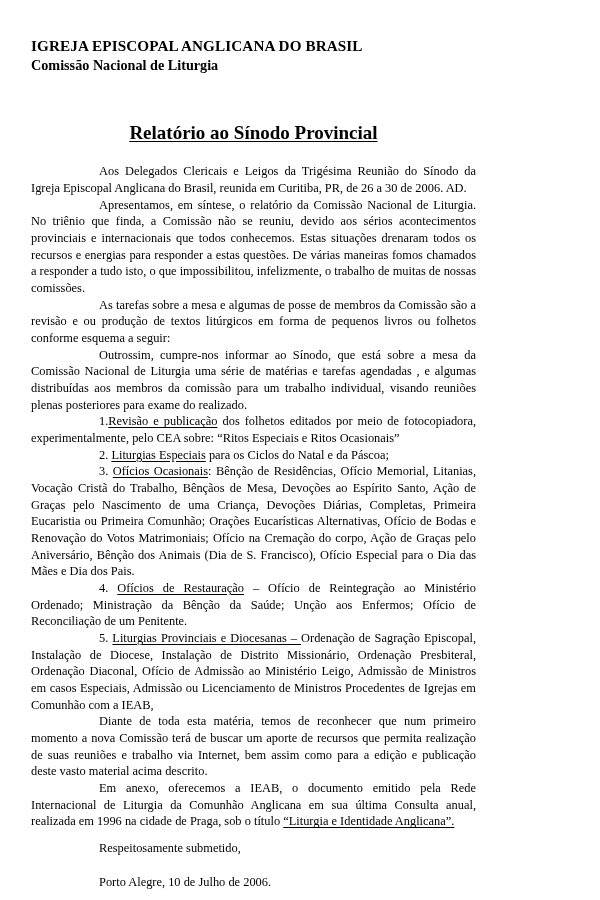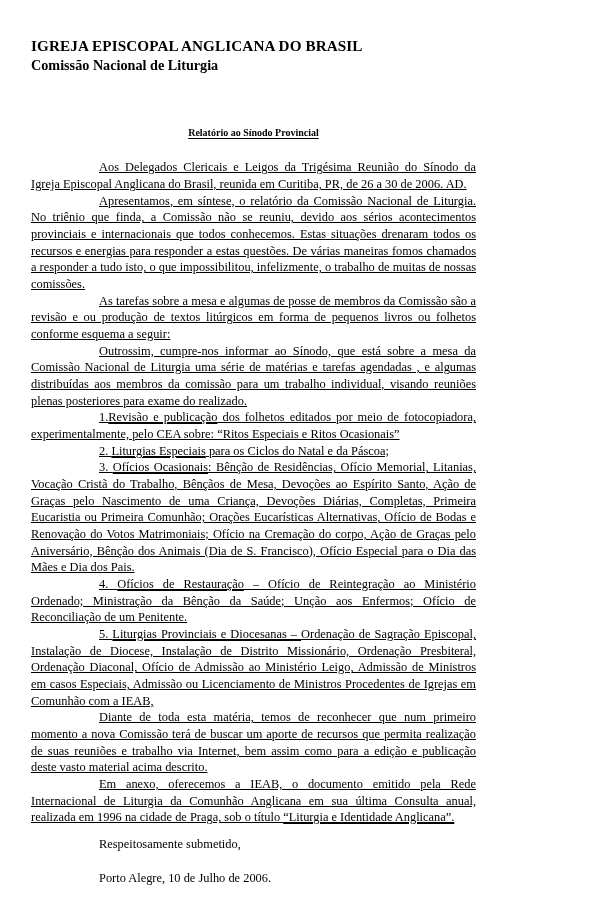"Relatório ao Sínodo Provincial" .doc-title { font-size: 10px -> 19px }
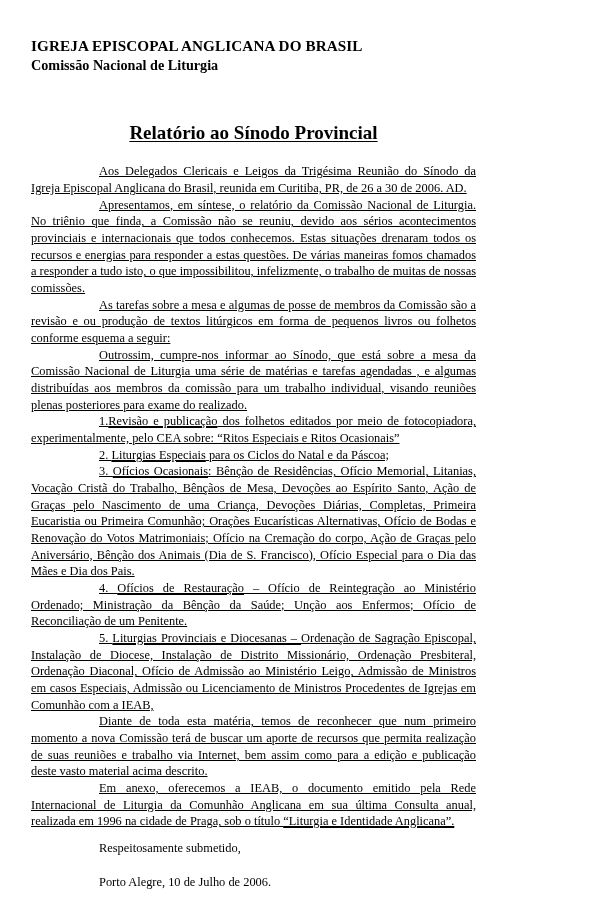"Aos Delegados Clericais e Leigos" .body-text { text-decoration: underline -> none }
